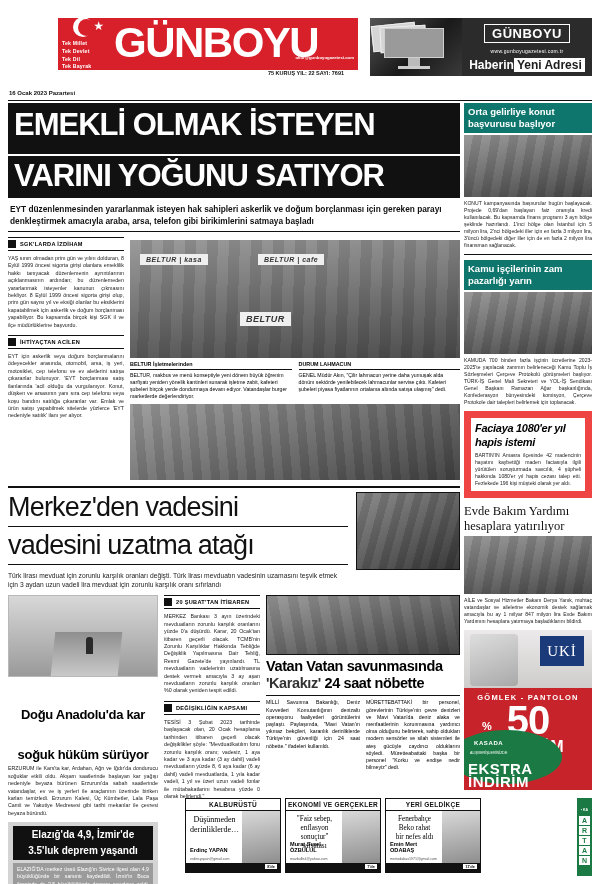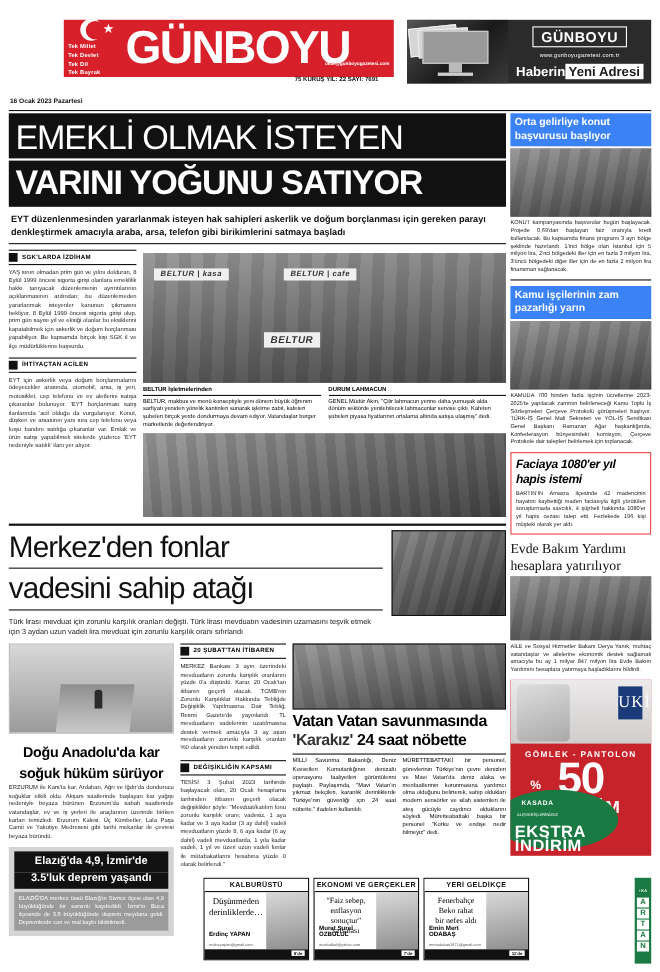"EMEKLİ OLMAK İSTEYEN" .lead-h1 { font-weight: normal -> bold; padding: 2px 6px 0 6px -> 2px 6px 10px 6px }
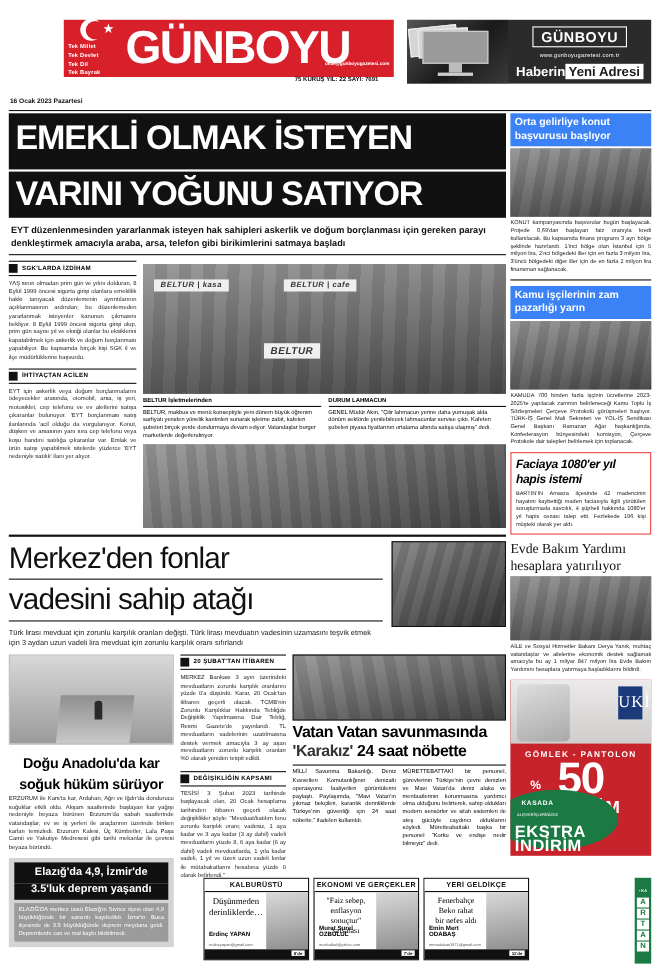"Orta gelirliye konut başvurusu başlıyor" .rr-head { background: #3b82f6 -> #0f766e }
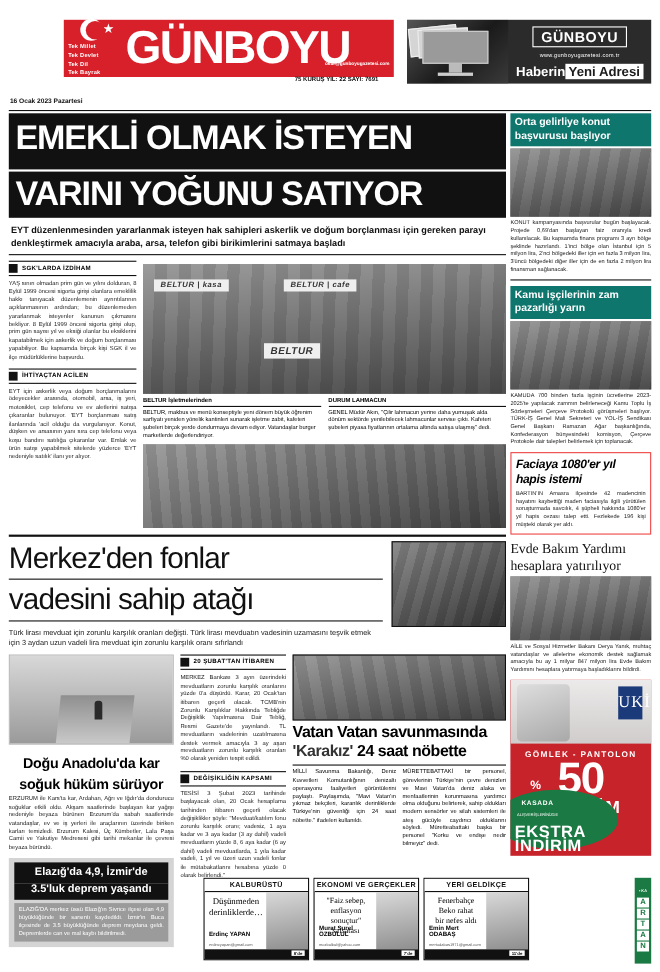"Faciaya 1080'er yıl hapis istemi" .rr-box { border: 1px solid #ef4444 -> 7px solid #ef4444 }
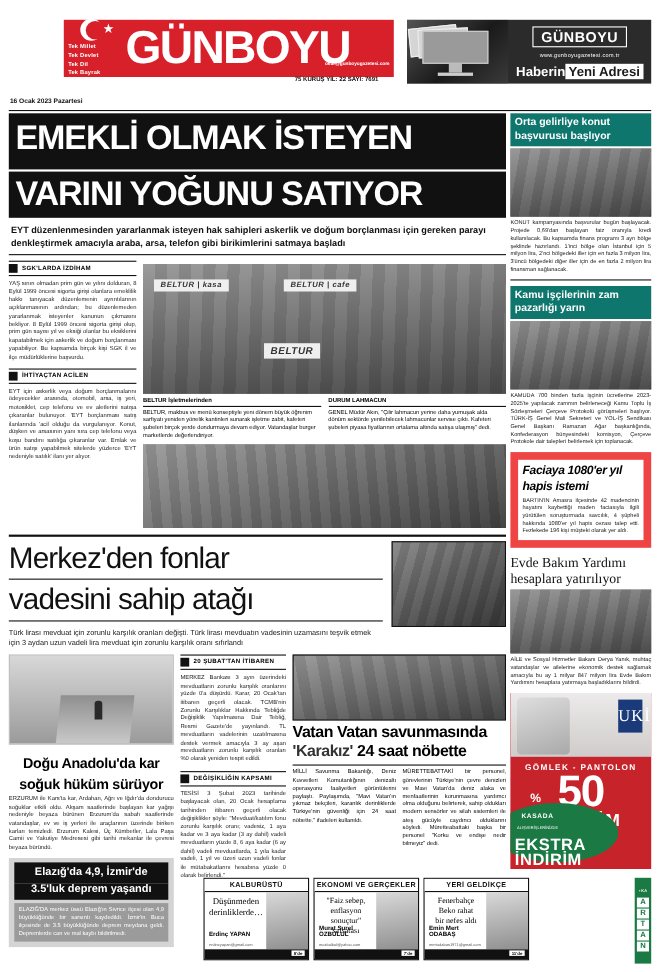"Merkez'den fonlar" div.merkez-h { text: fonlar -> vadesini }
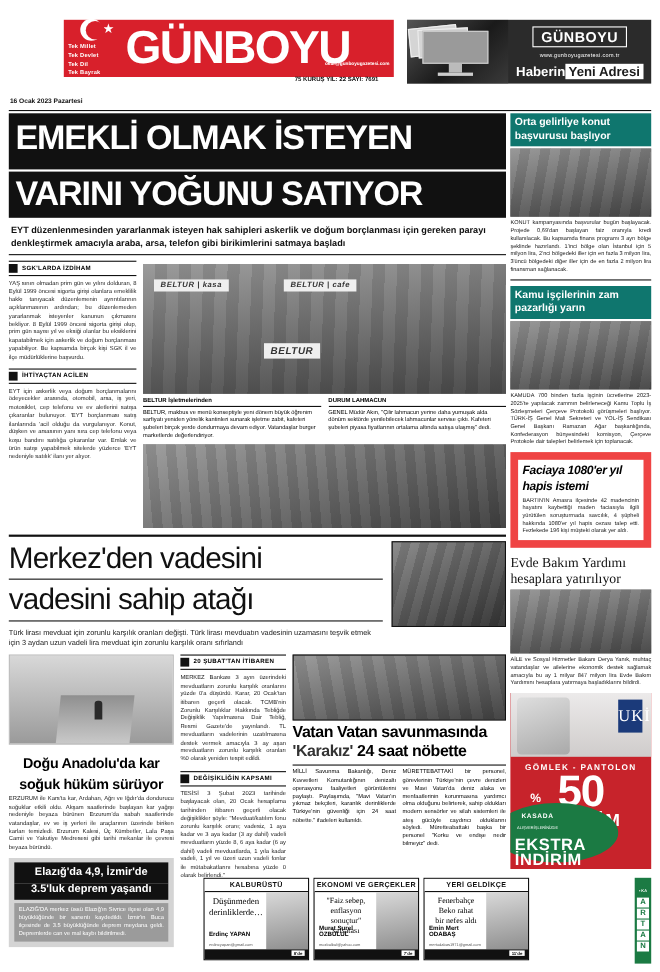"vadesini sahip atağı" div.merkez-h { text: sahip -> uzatma }
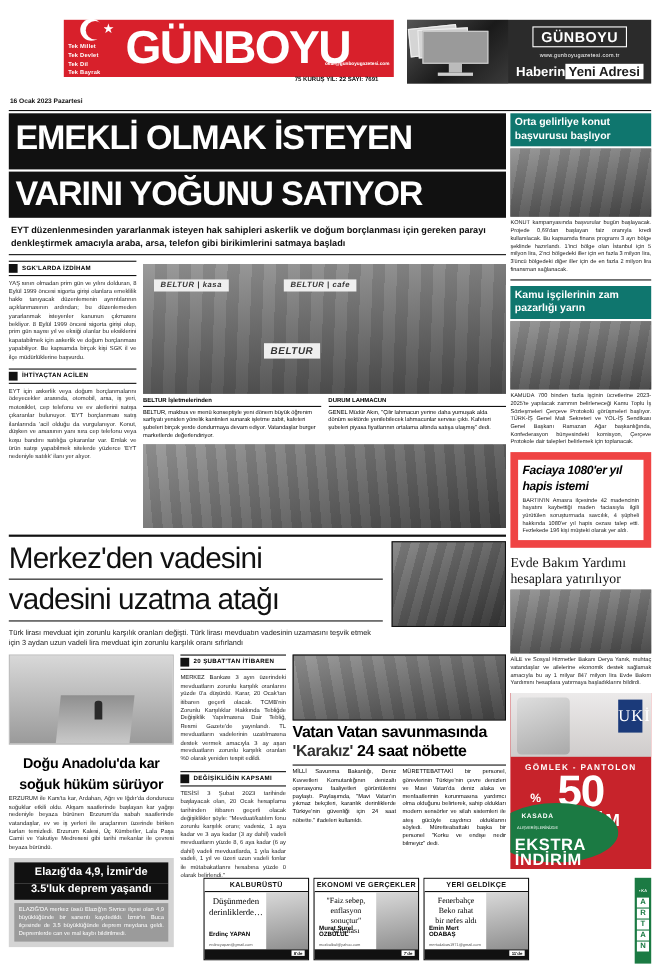"UKİ" .uki-logo { width: 22px -> 44px }
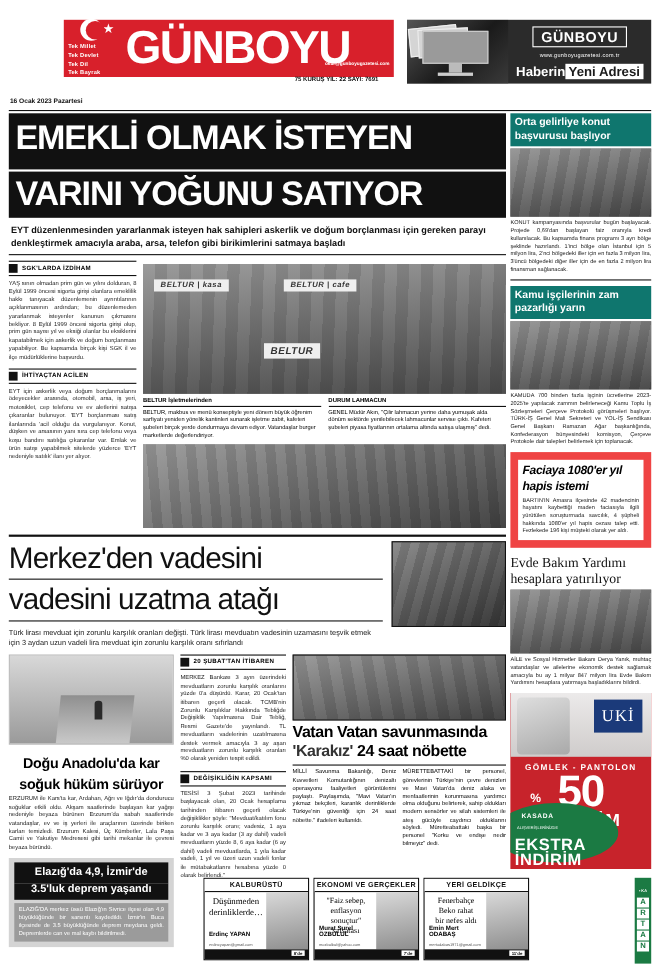"Doğu Anadolu'da kar" .kar-h { margin-top: none -> 21px }
